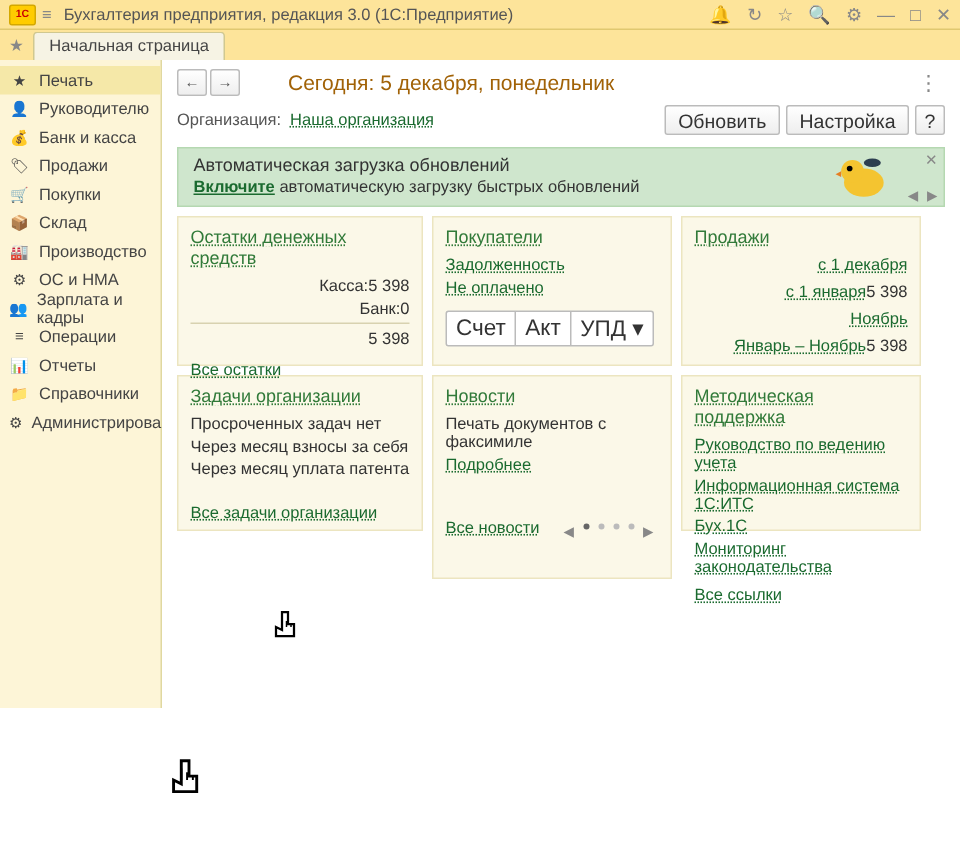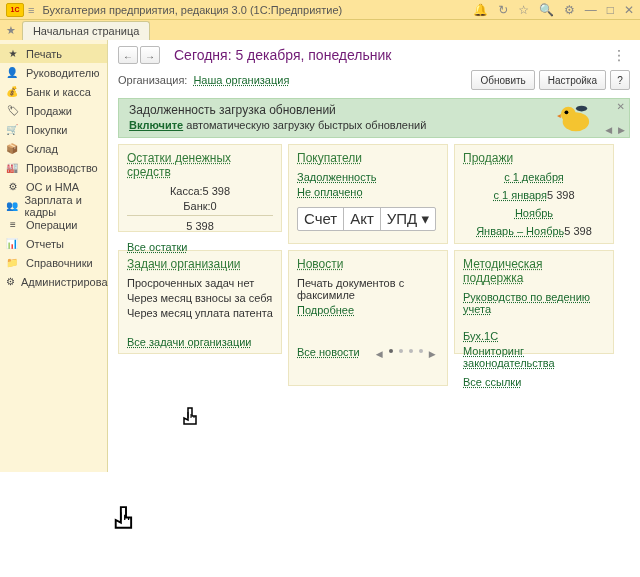"Сегодня: 5 декабря, понедельник" .page-title { color: #701a75 -> #a16207; margin-left: none -> 18px }
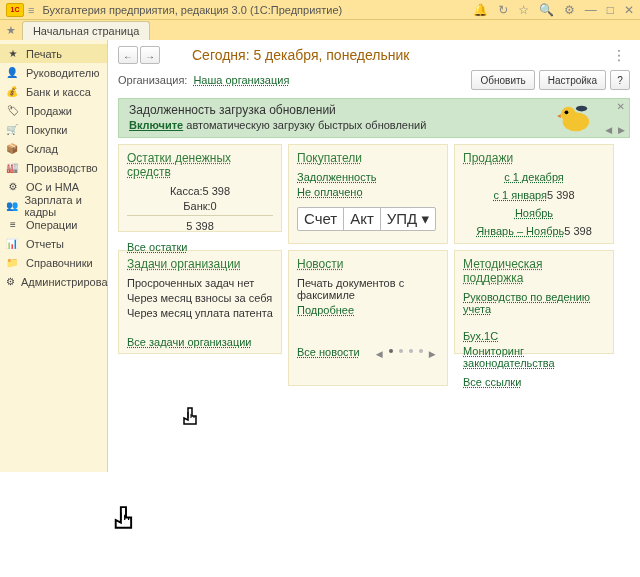"Обновить" .btn { font-size: 10px -> 13px }
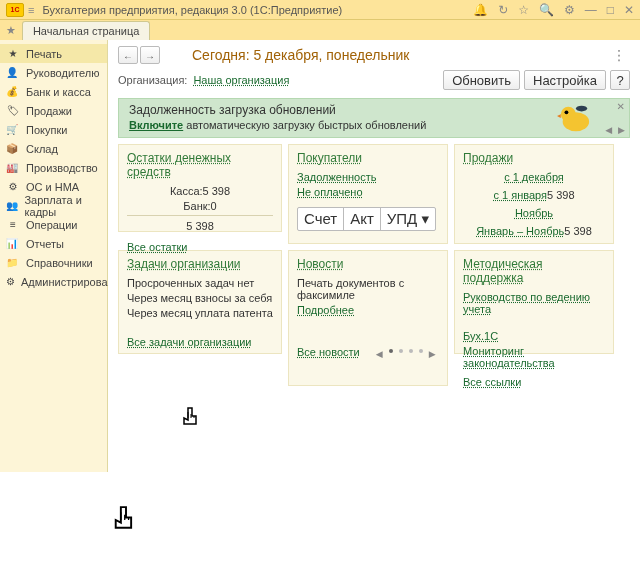"Задолженность загрузка обновлений" div.btitle { text: Задолженность -> Автоматическая }
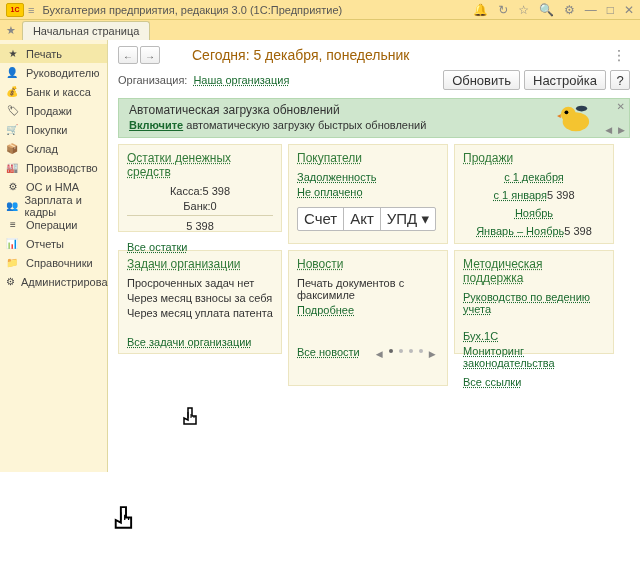"Остатки денежных средств" .card.c1 { height: 88px -> 100px }
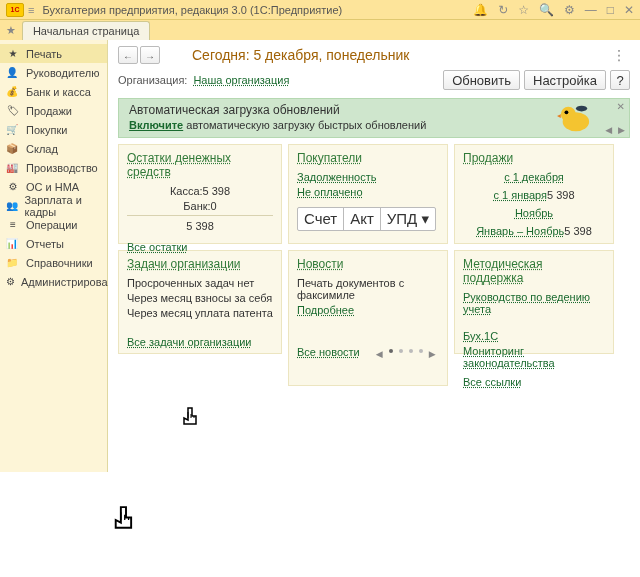"с 1 декабря" .card .row { justify-content: center -> flex-end }
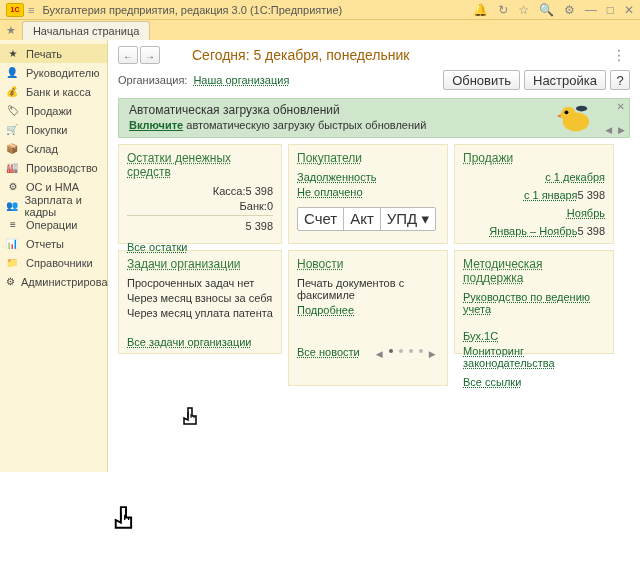"Информационная система 1С:ИТС" span.linkrow { html: none -> <span>Информационная система 1С:ИТС</span> }
